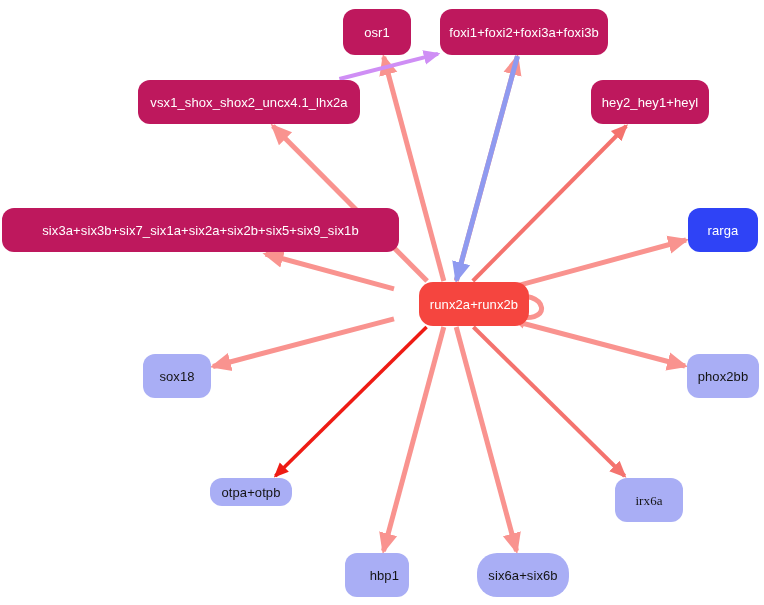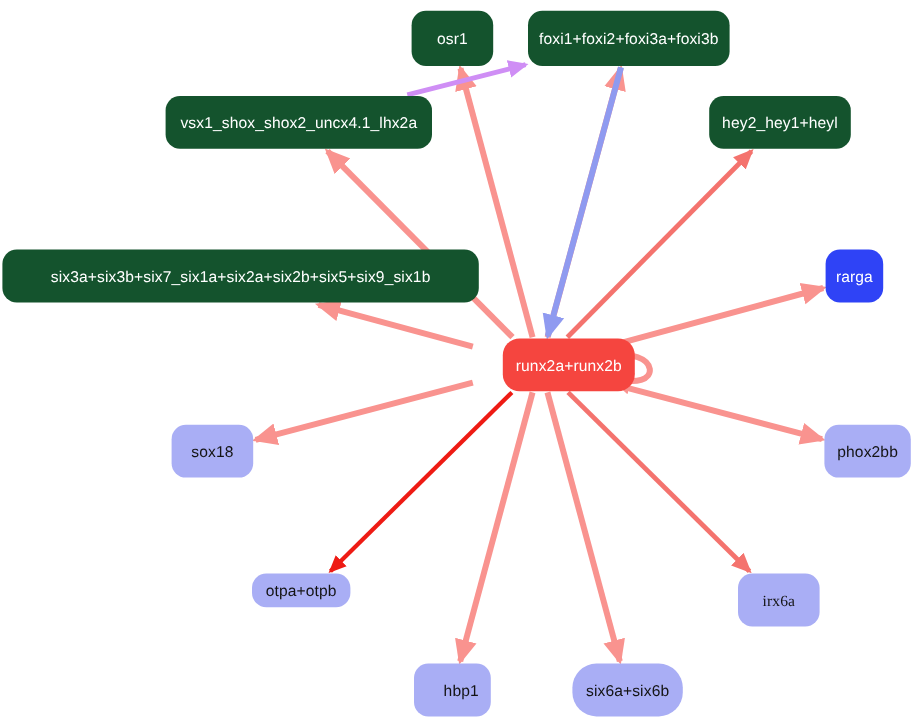"osr1" .node.n-mid { background: #14532d -> #be185d }
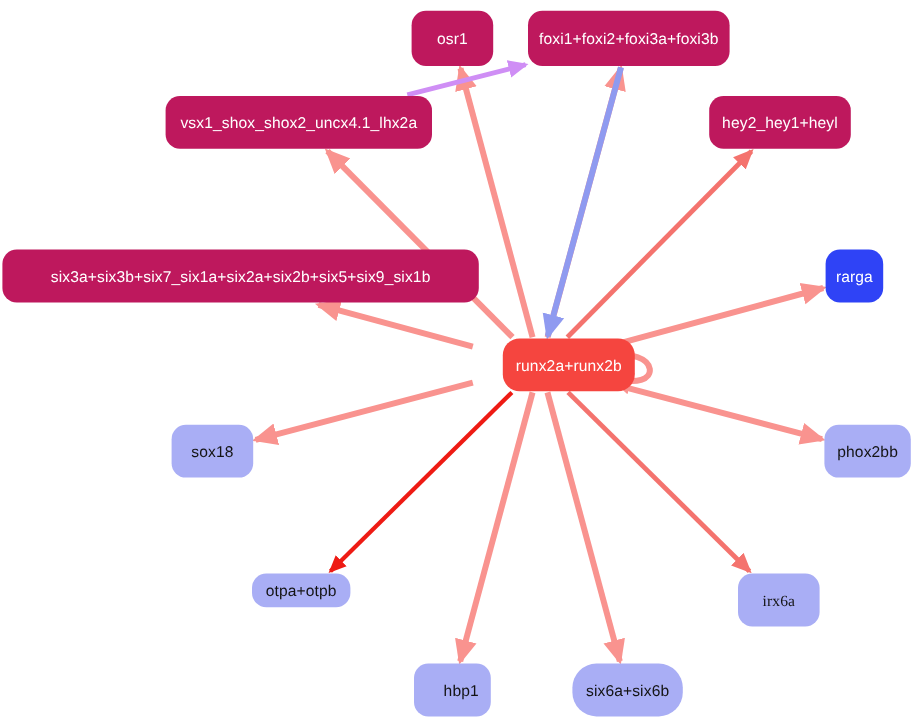"rarga" div.node { width: 48px -> 70px }
